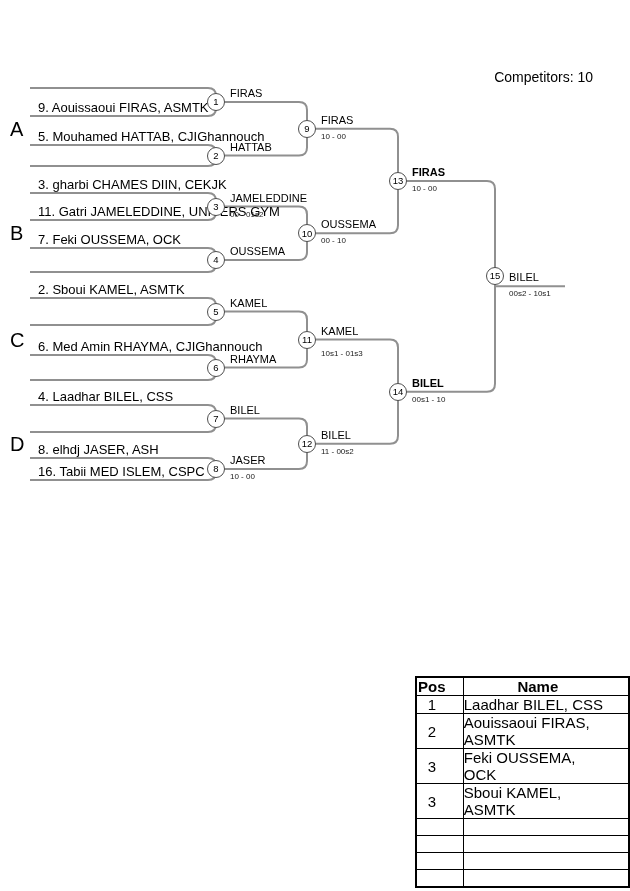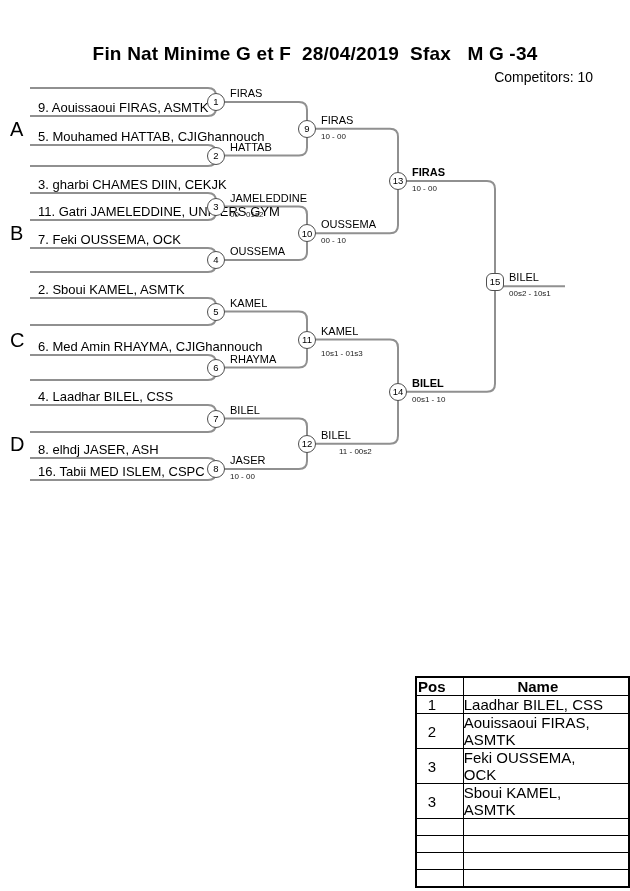"Fin Nat Minime G et" div.title { html: <div>Fin Nat Minime G et F 28/04/2019 Sfax M G -34</div> -> none }
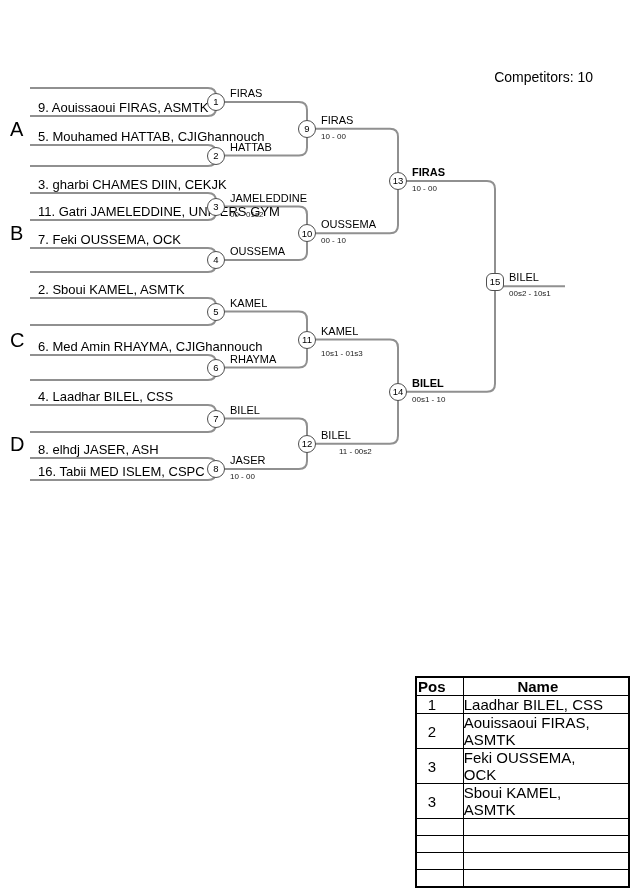"15" div.match-circle { border-radius: 6px -> none; top: 273px -> 267px }
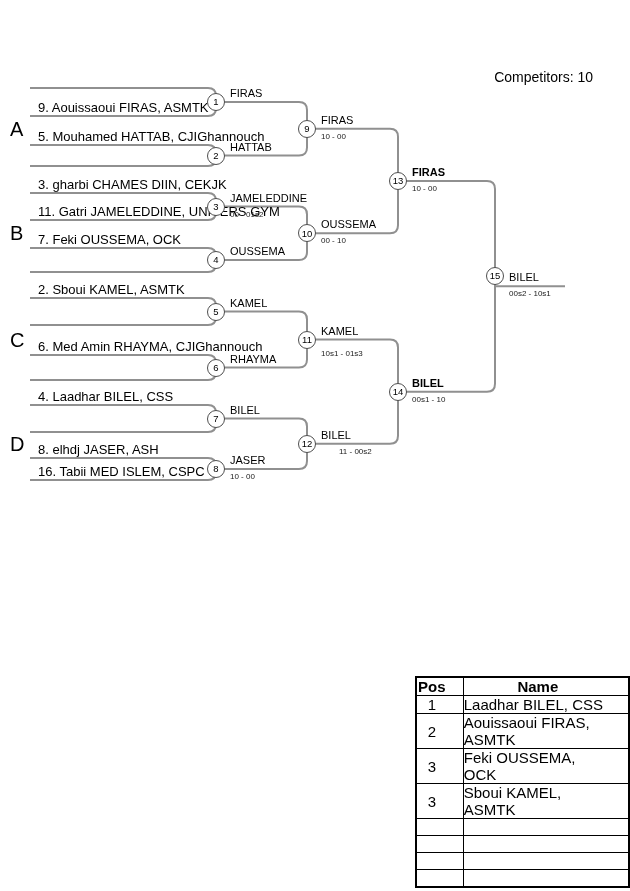"11 - 00s2" div.score-label { margin-left: 18px -> none }
